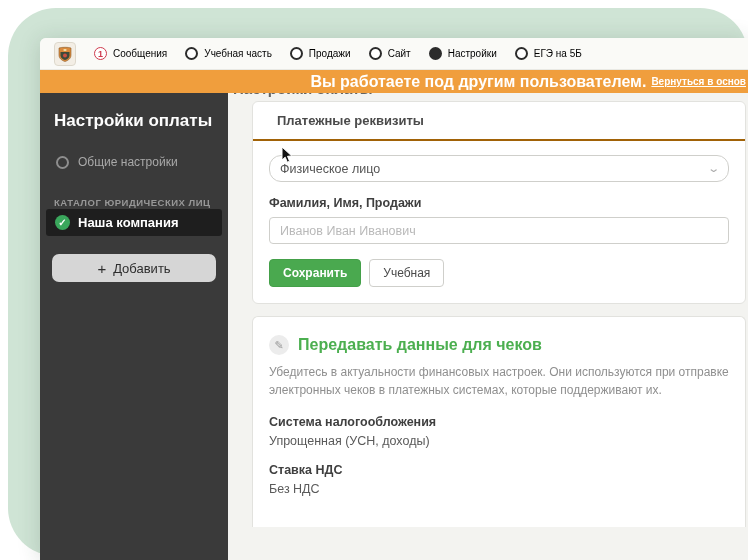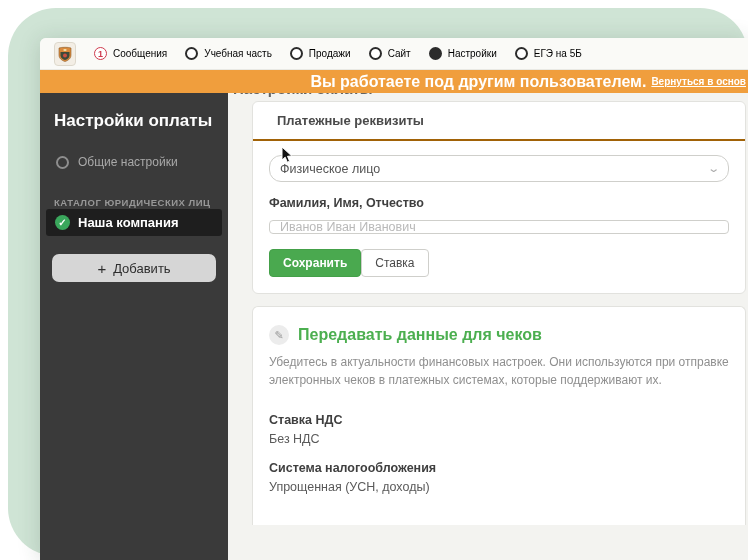"Фамилия, Имя, Отчество" div.field-label { text: Отчество -> Продажи }
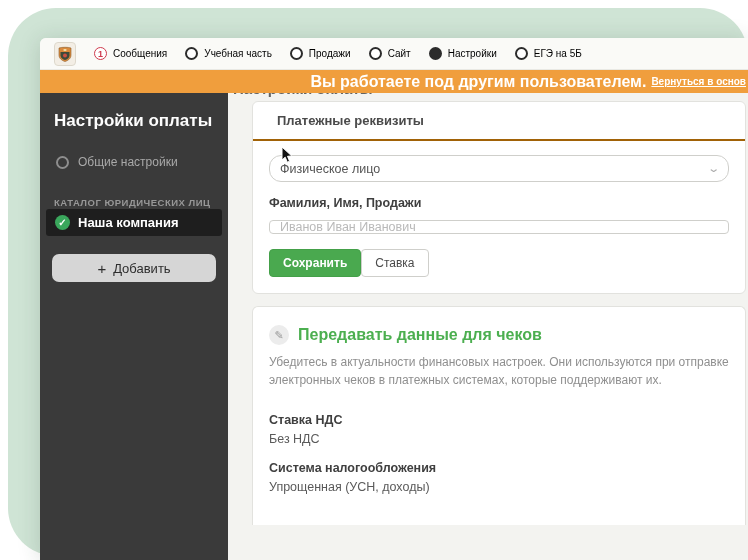"Иванов Иван Иванович" .text-input { height: 14px -> 27px }
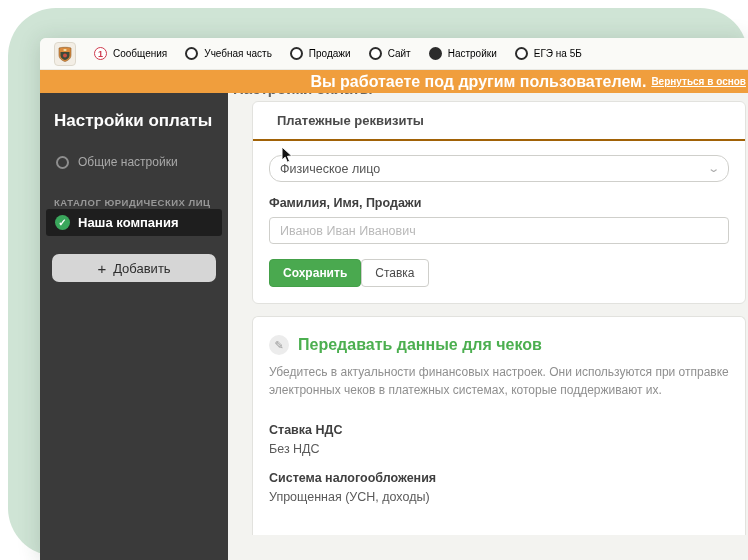"Сохранить" .btn-row { gap: 0 -> 8px }
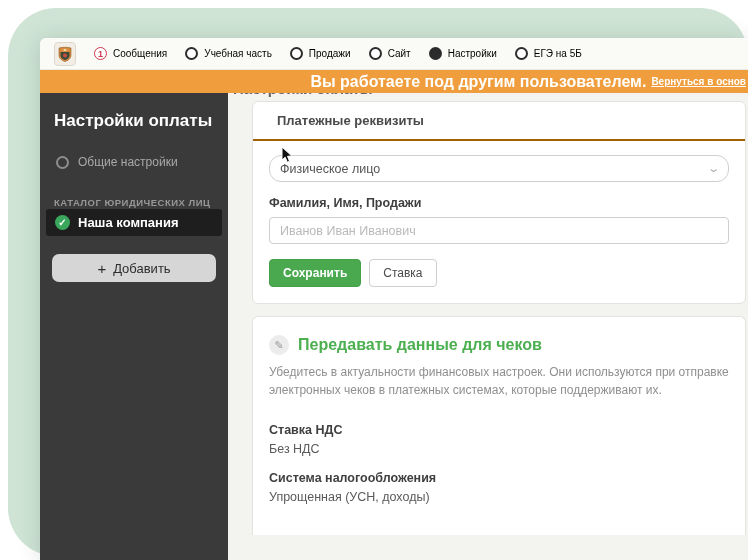"Ставка" button.btn-cancel { text: Ставка -> Учебная }
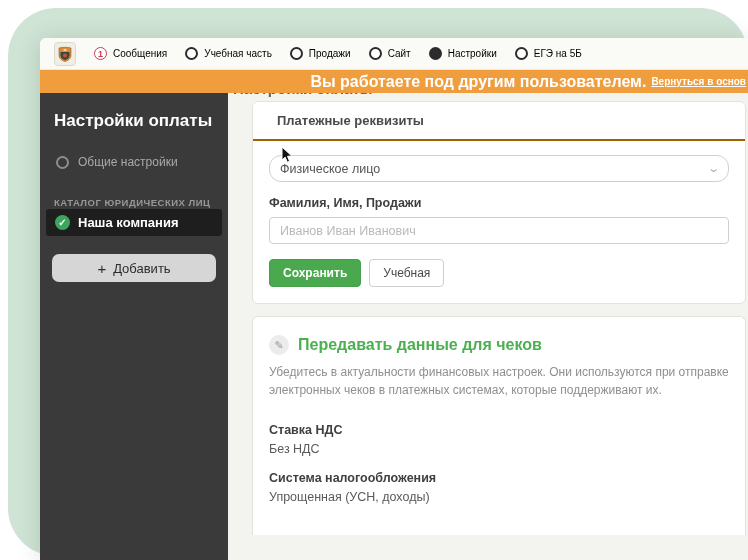"Убедитесь в актуальности финансовых" .finance-desc { margin-bottom: 24px -> 16px }
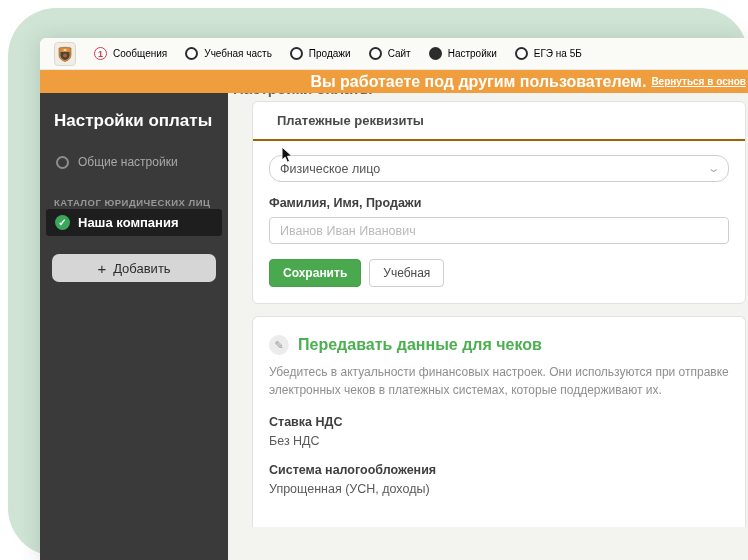"Ставка НДС" div.finance-field { order: before "Система налогообложения" -> after "Система налогообложения" }
